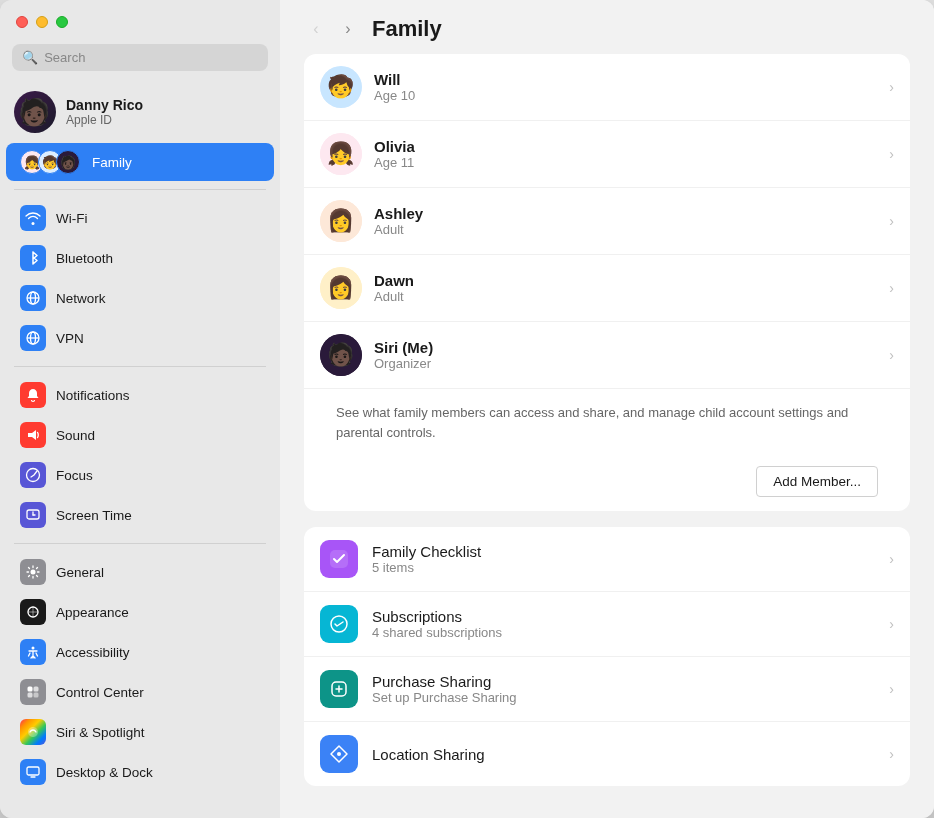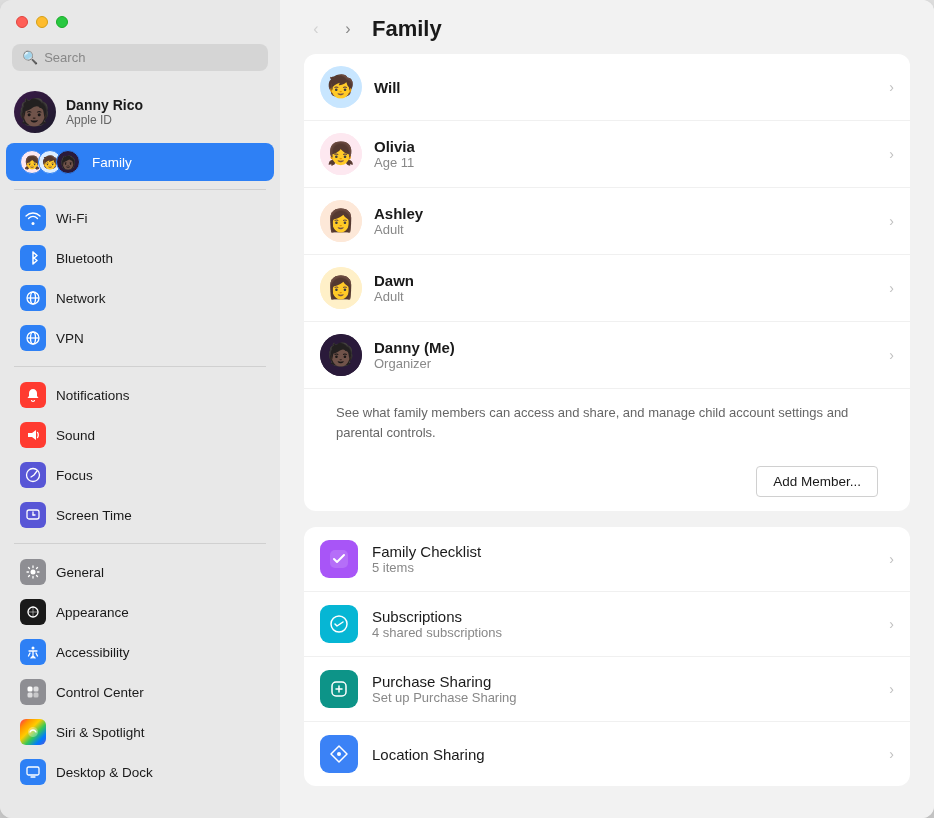"Age 10" span.member-sub { html: none -> <span>Age 10</span> }
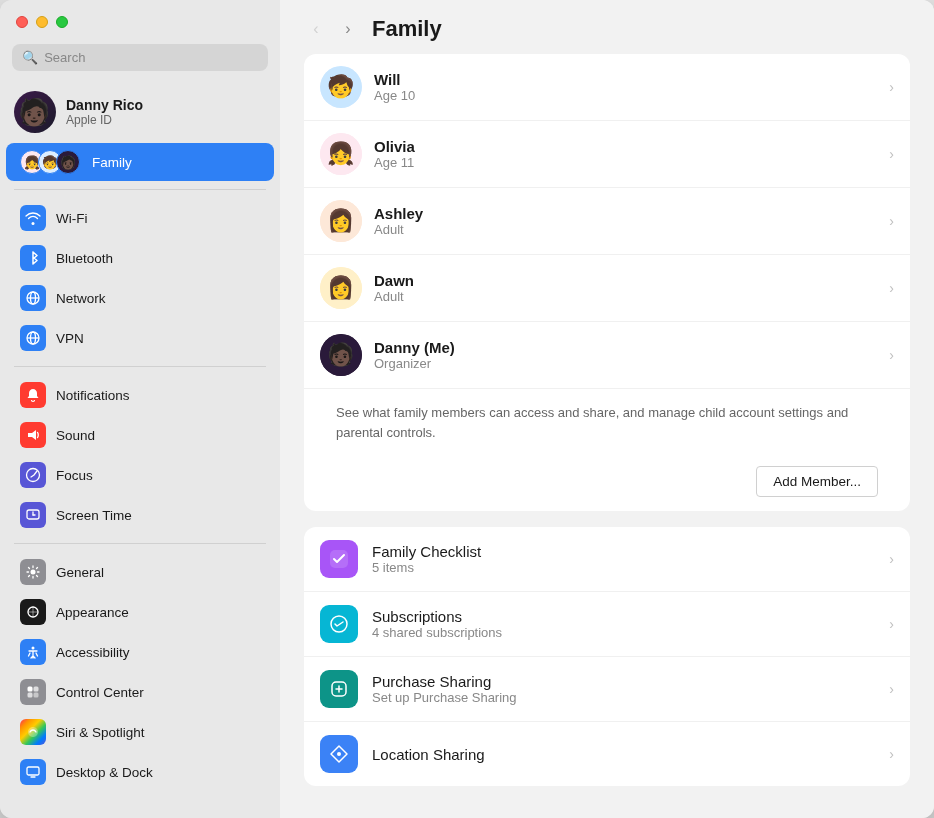"Danny (Me)" span.member-name { text: Danny -> Siri }
